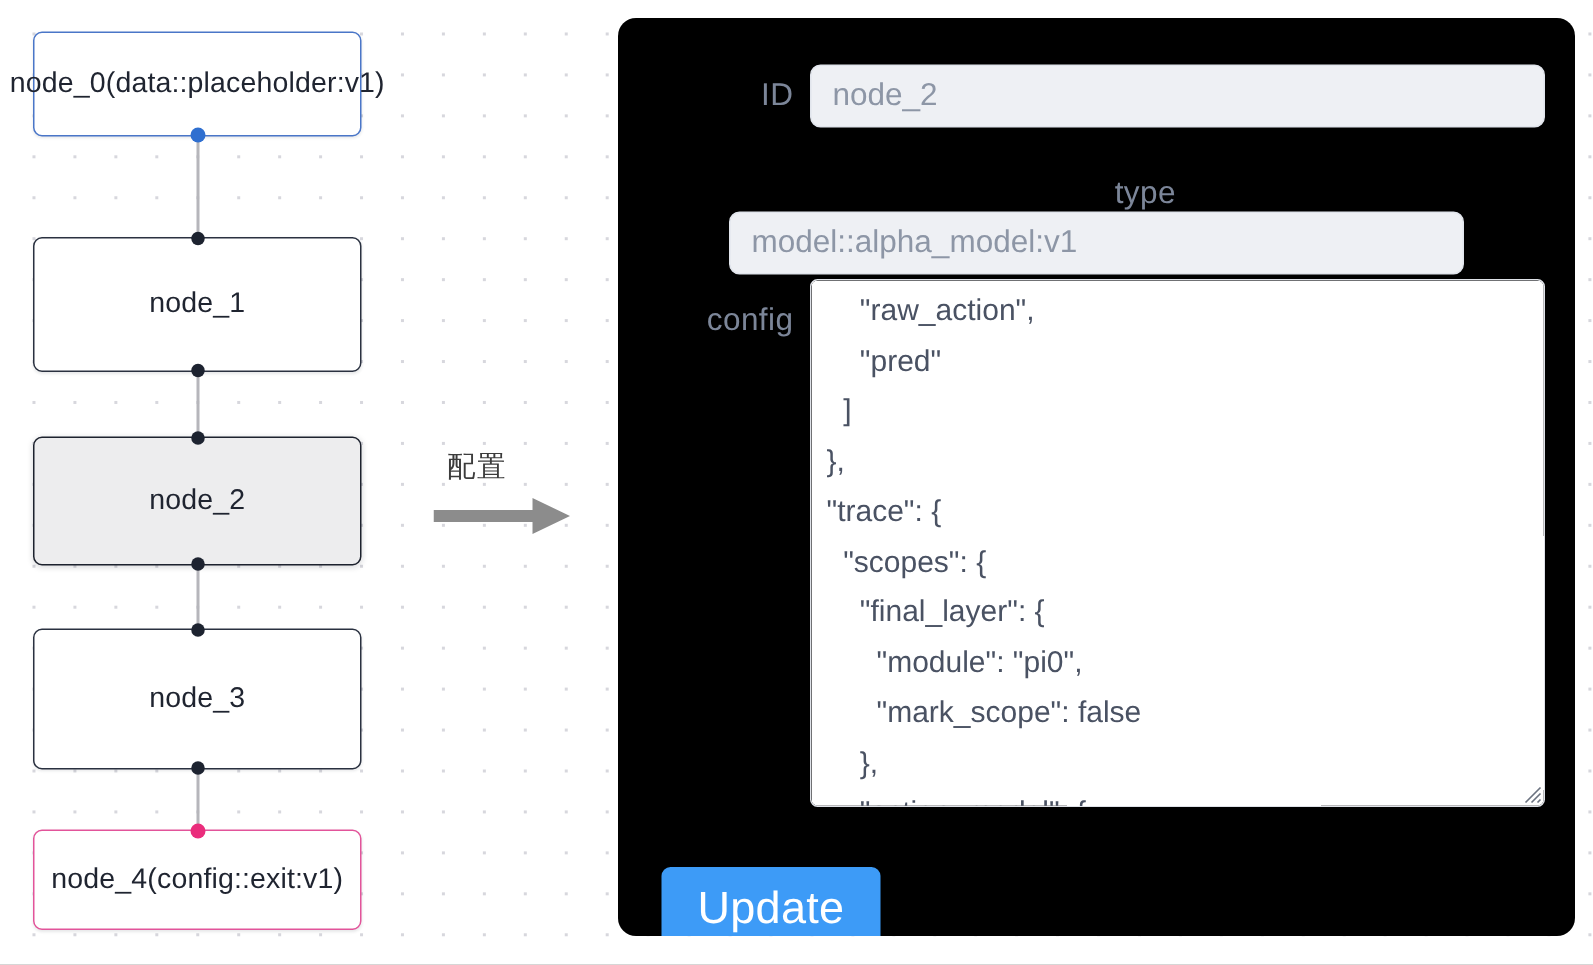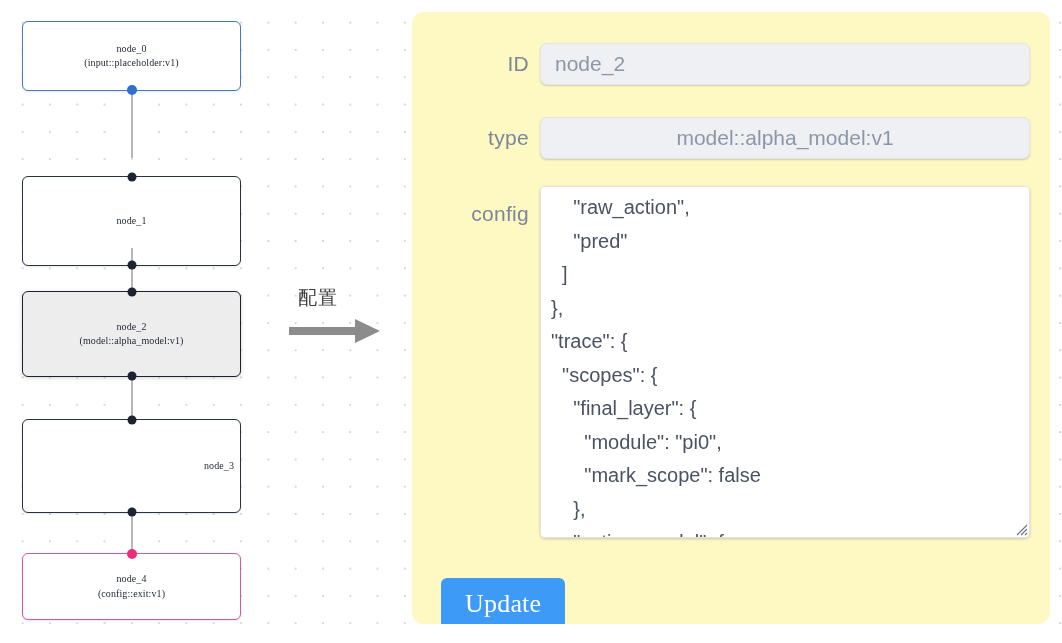"node_0" .node { flex-direction: column -> row; font-family: Liberation Serif, serif -> none; font-size: 10px -> 19px }
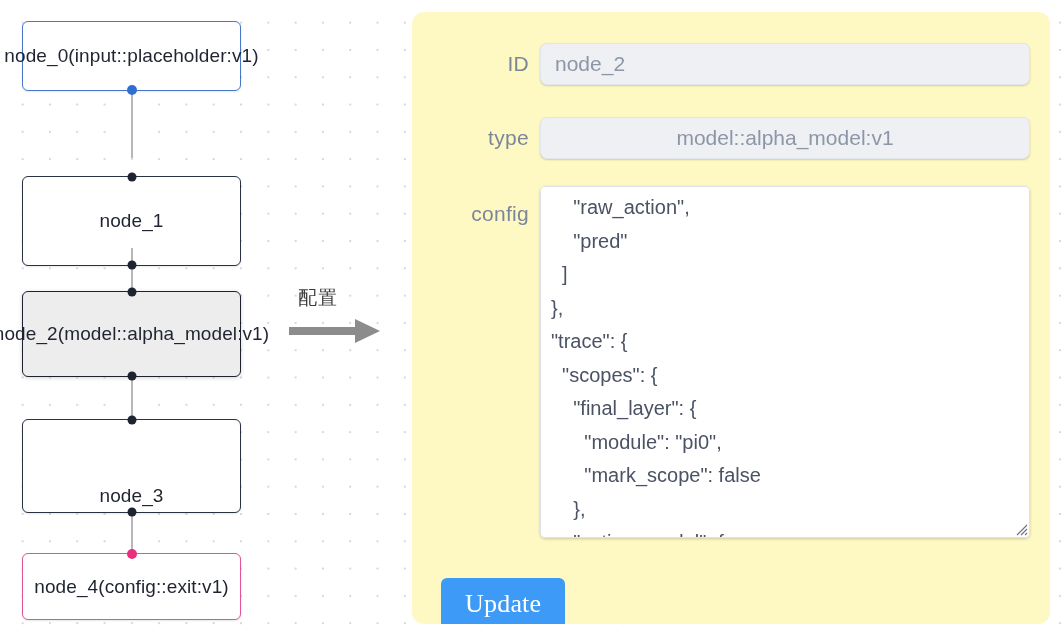"(input::placeholder:v1)" span.n-sub { text: input::placeholder:v1 -> data::placeholder:v1 }
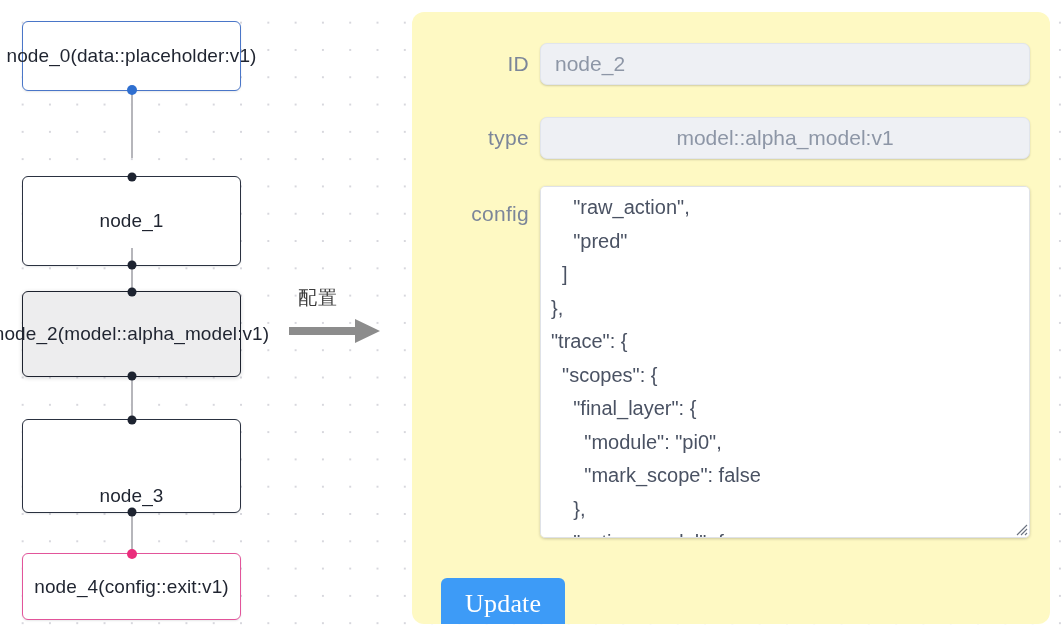"ID" #panel { background: #fef9c3 -> #000000 }
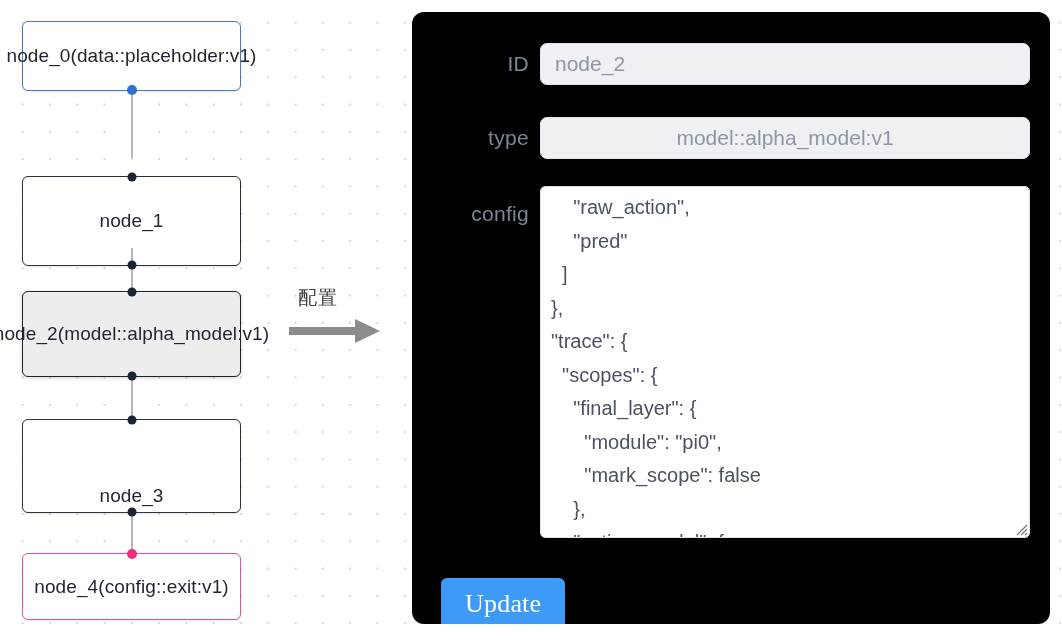"type" #row-type { flex-direction: none -> column }
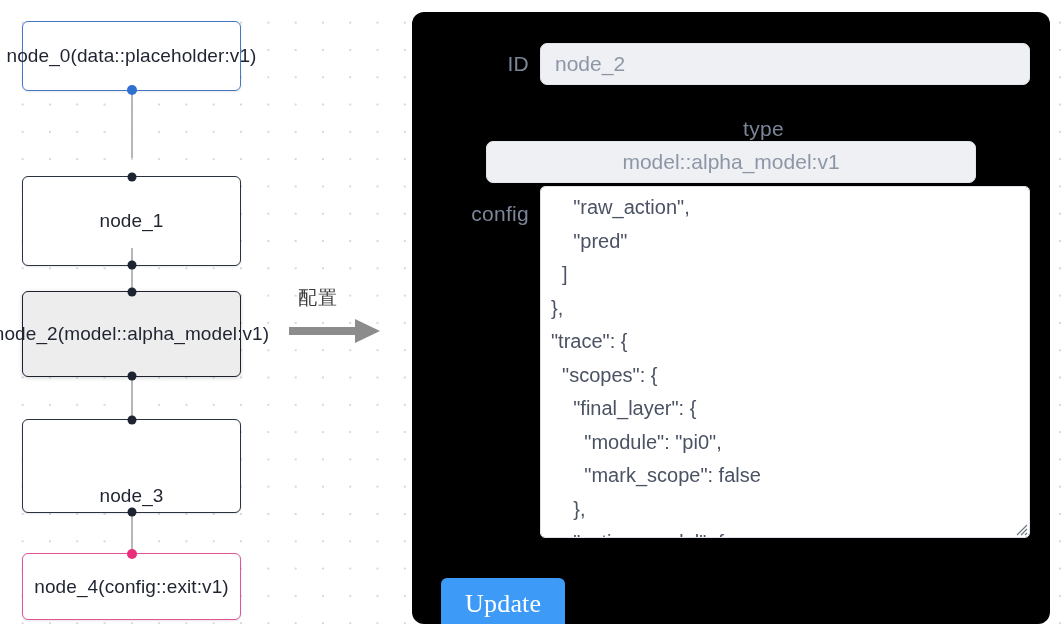"model::alpha_model:v1" #input-type { text-align: center -> none }
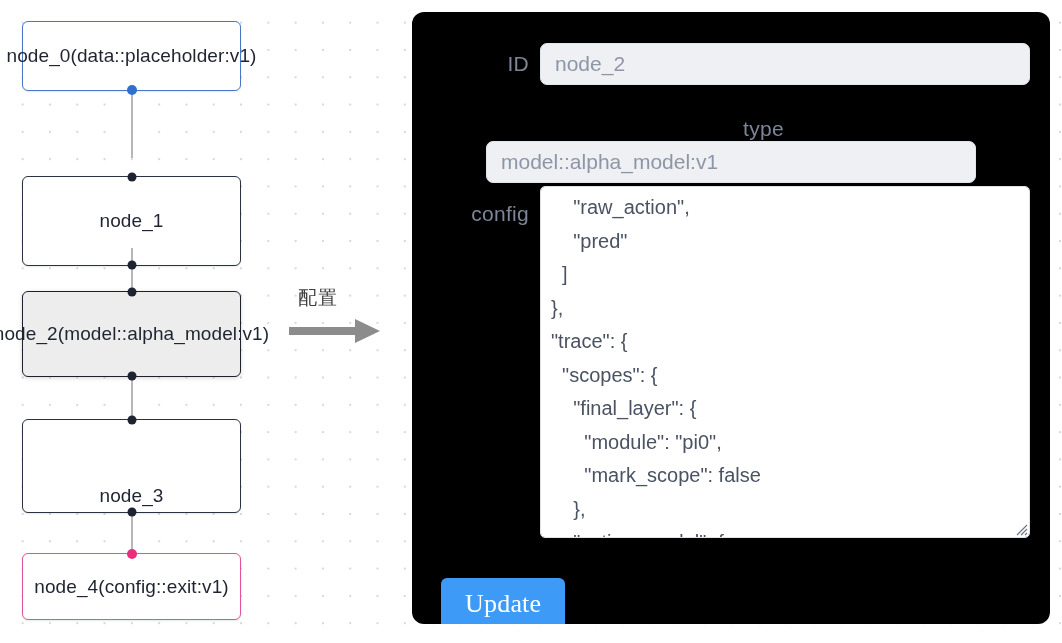"node_1" div.node { top: 176px -> 158px }
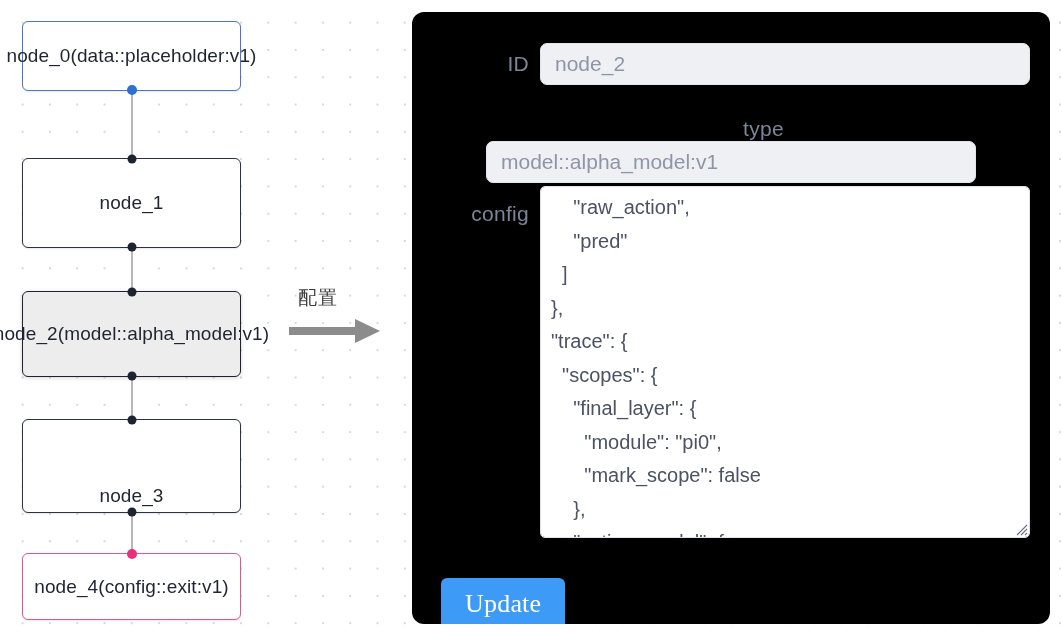"配置" #arrow-group { top: 285px -> 298px }
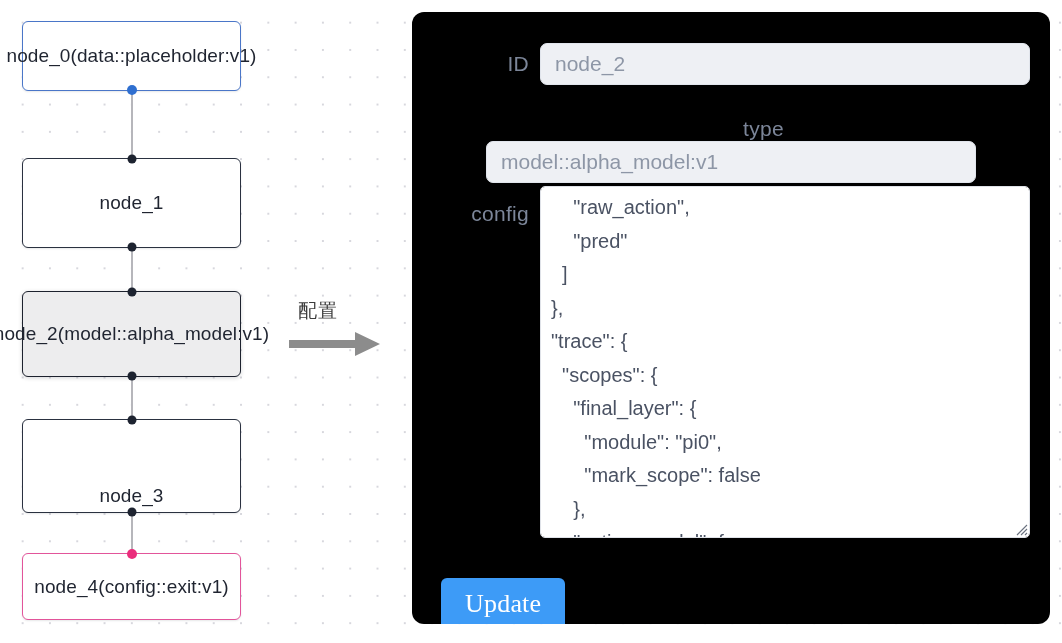"(model::alpha_model:v1)" span.n-sub { html: <span>(model::alpha_model:v1)</span> -> none }
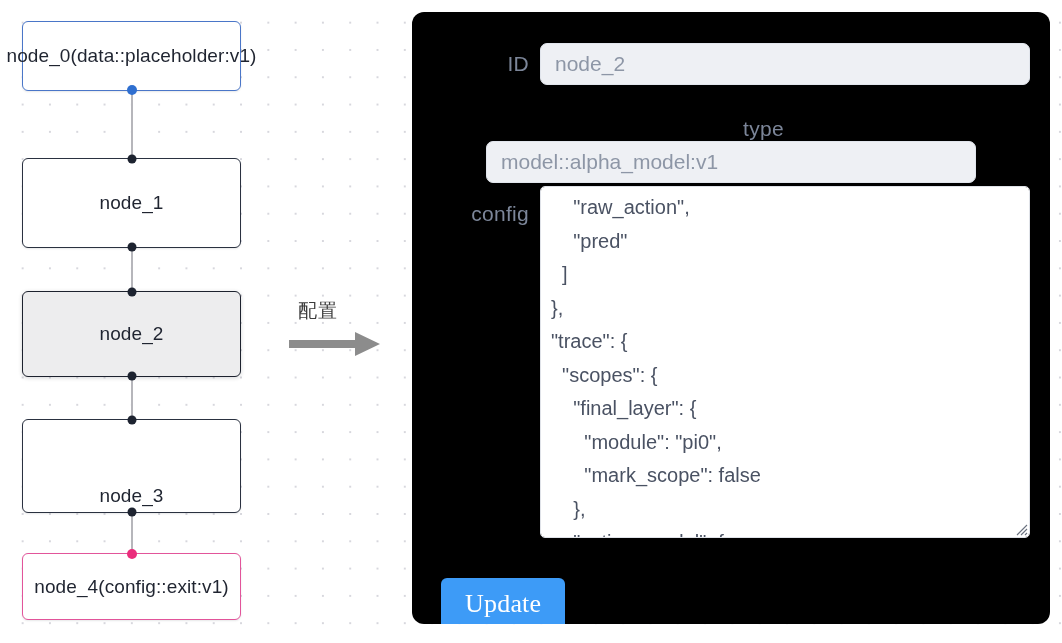"node_3" div.node { align-items: flex-end -> none }
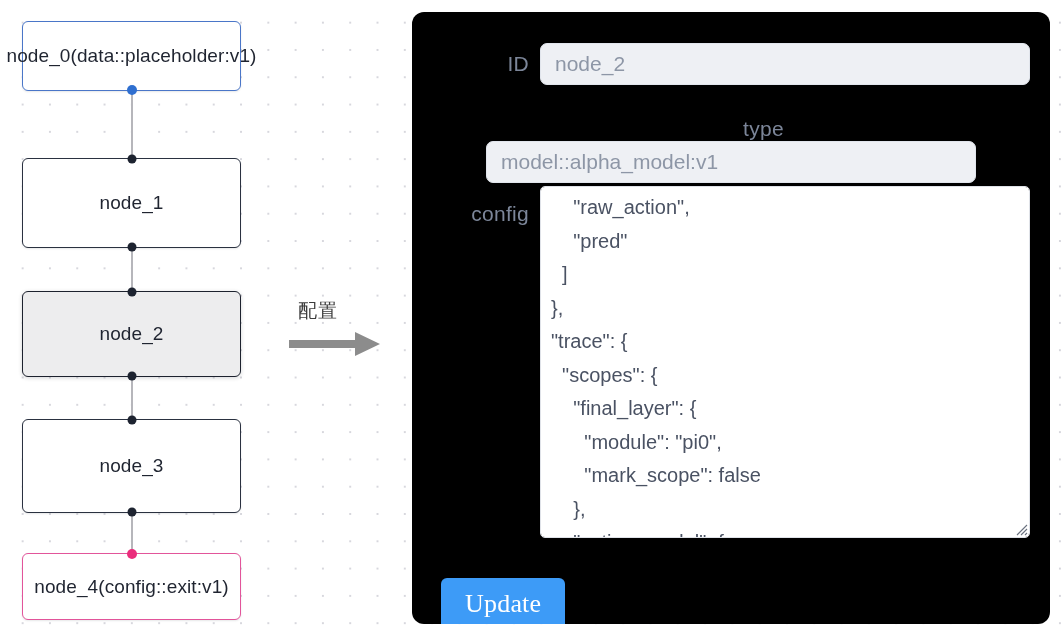"Update" #update-button { font-family: Liberation Serif, serif -> Liberation Sans, sans-serif; font-size: 26px -> 30px }
